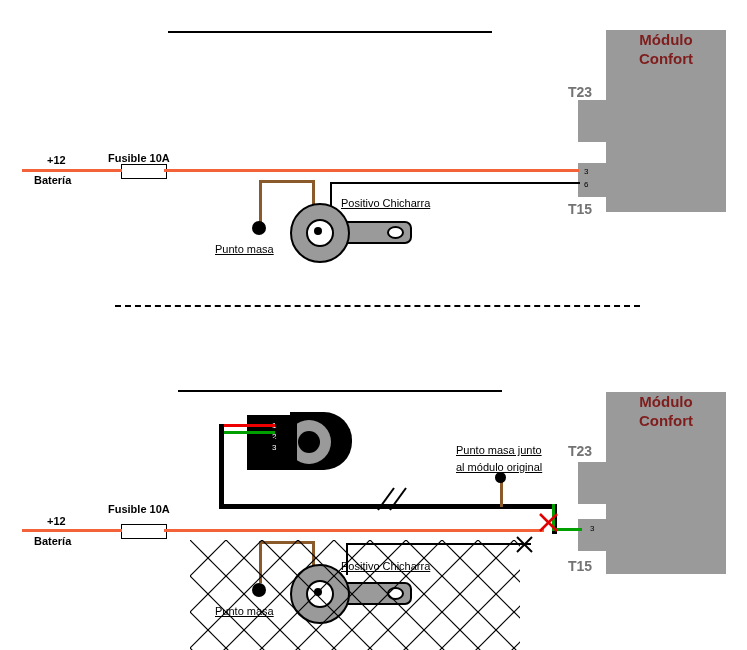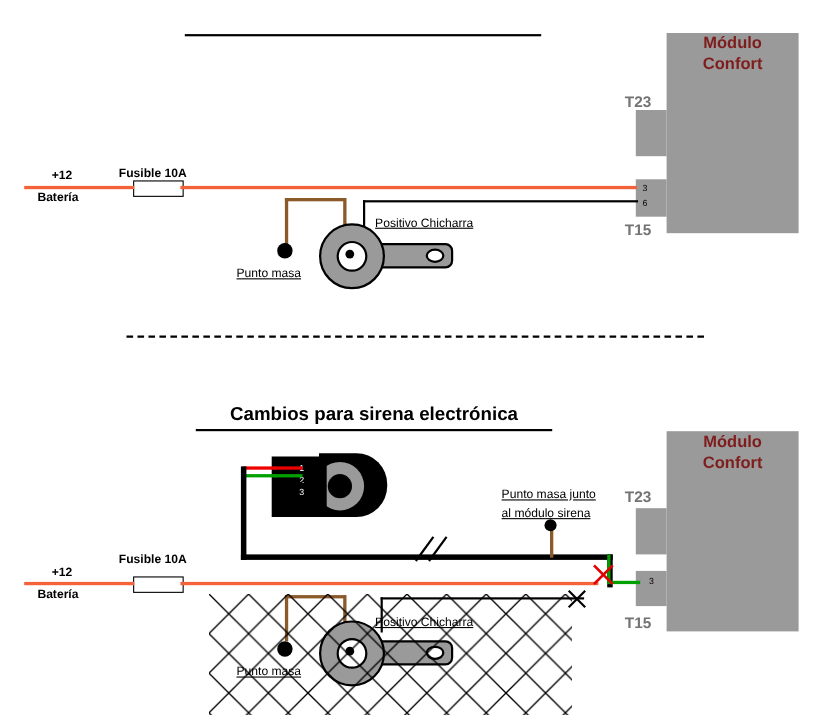"Cambios para sirena electrónica" div.section-title { html: <div>Cambios para sirena electrónica</div> -> none }
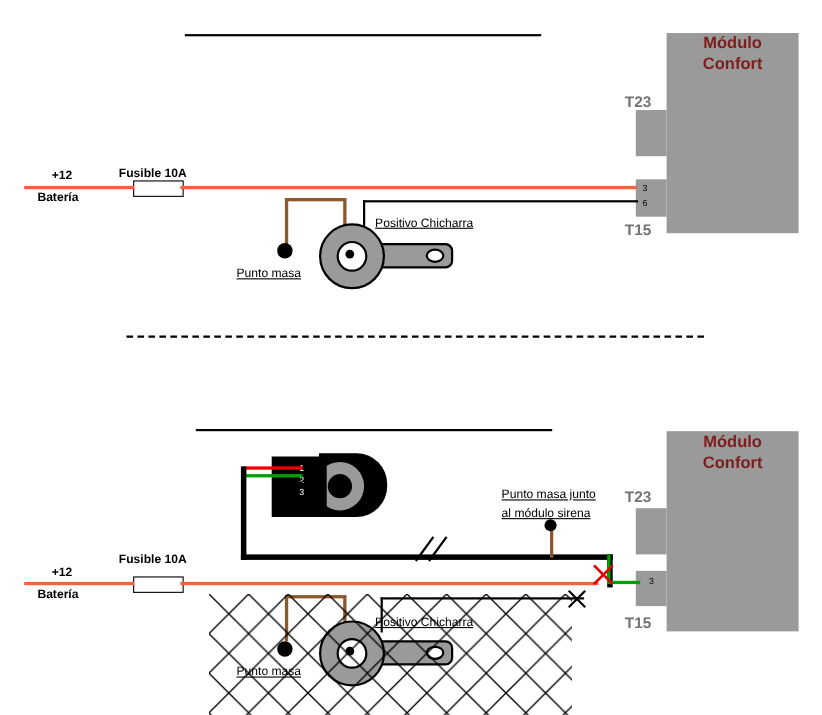"al módulo sirena" div.lbl { text: sirena -> original }
